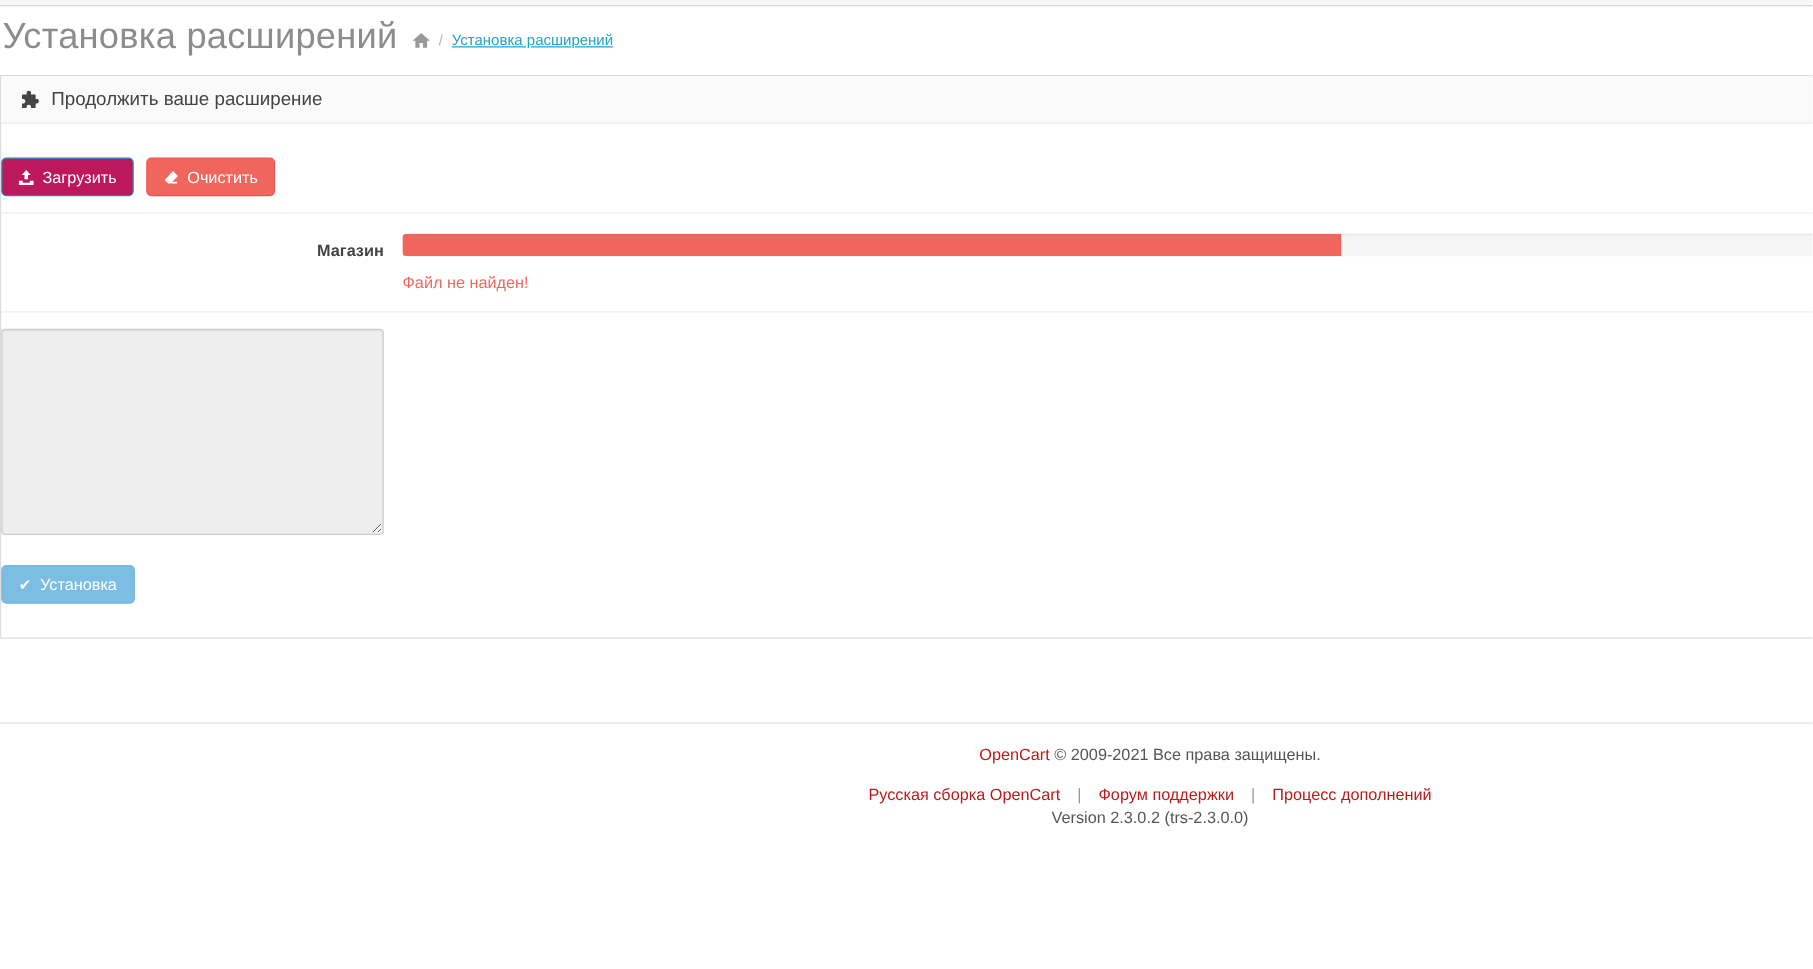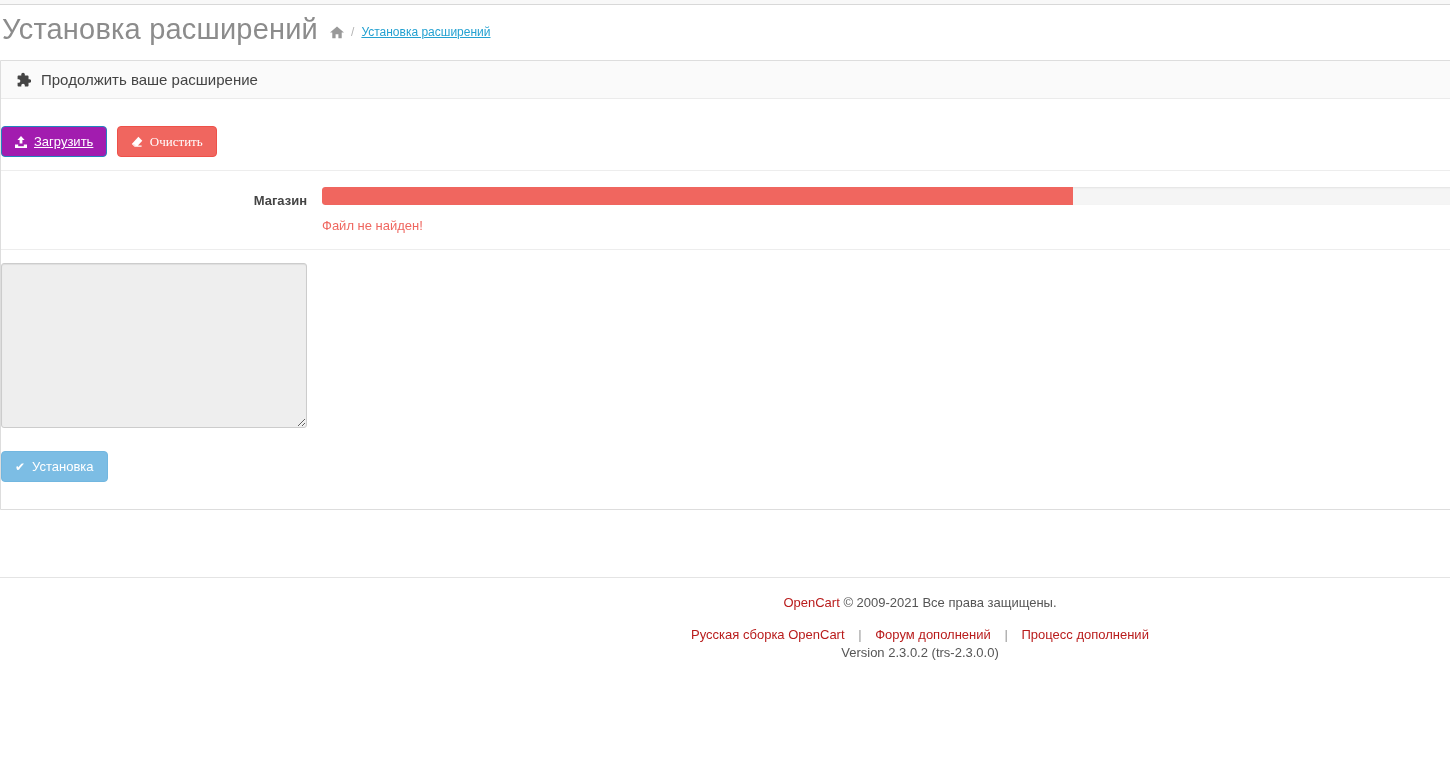"Загрузить" .btn-primary { background: #a21caf -> #be185d; text-decoration: underline -> none }
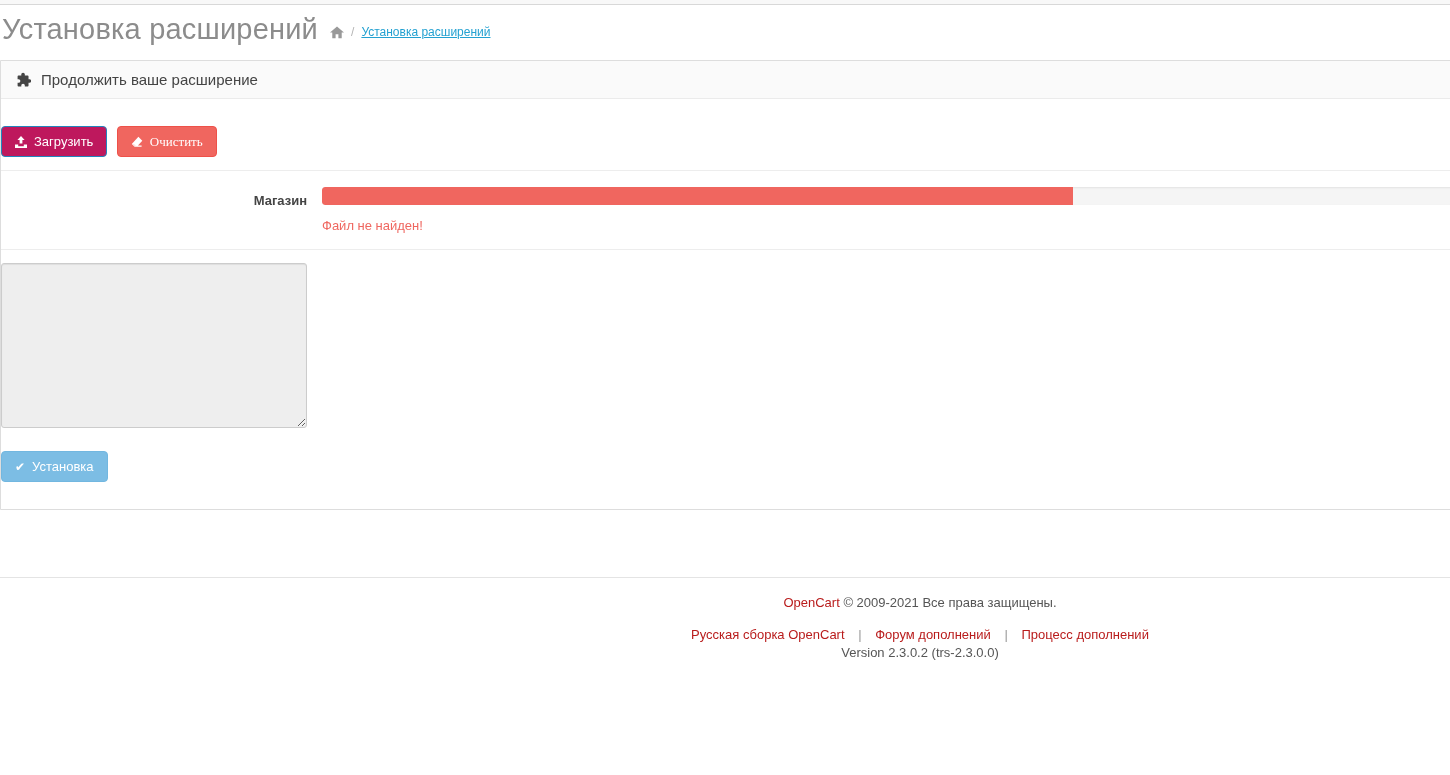"Очистить" .btn-danger { font-family: Liberation Serif, serif -> none }
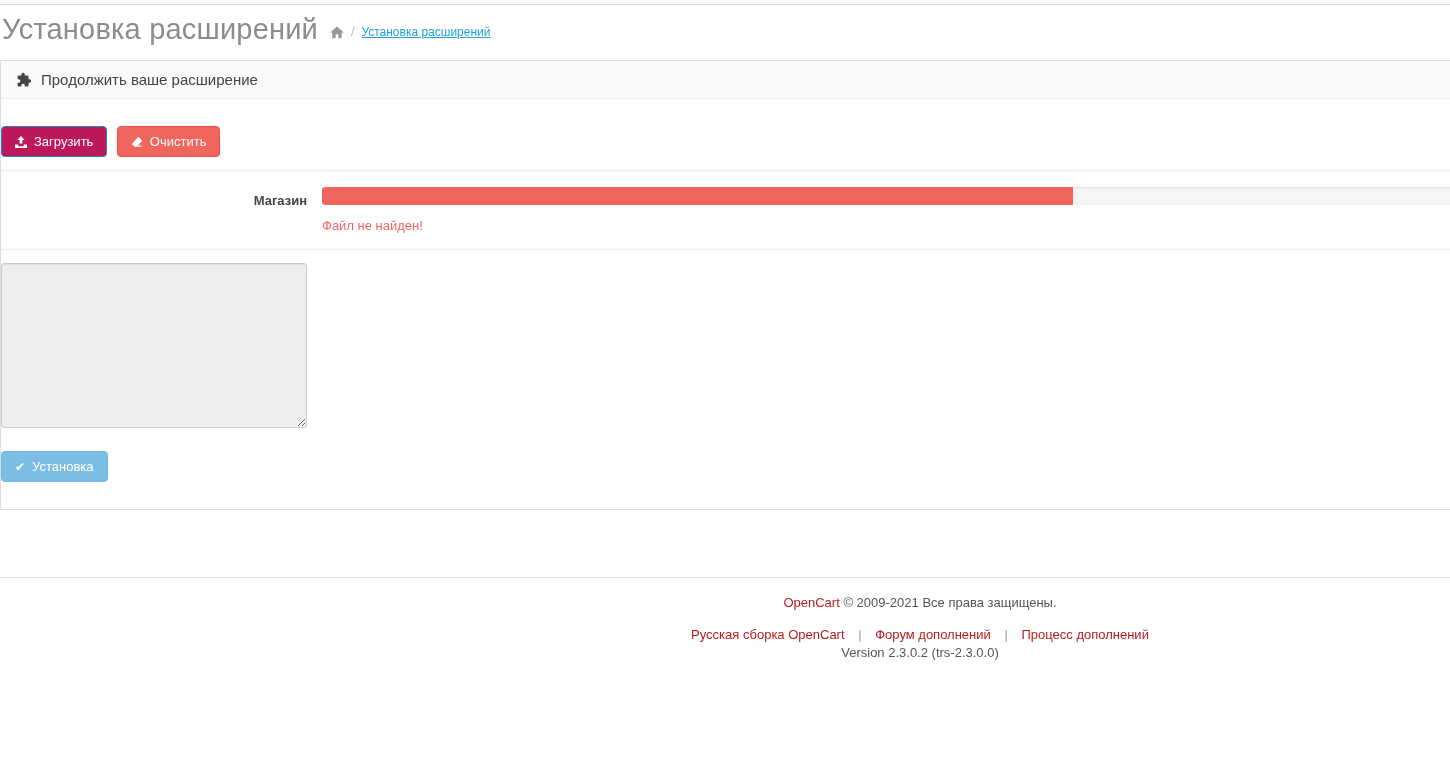"Форум дополнений" a { text: дополнений -> поддержки }
